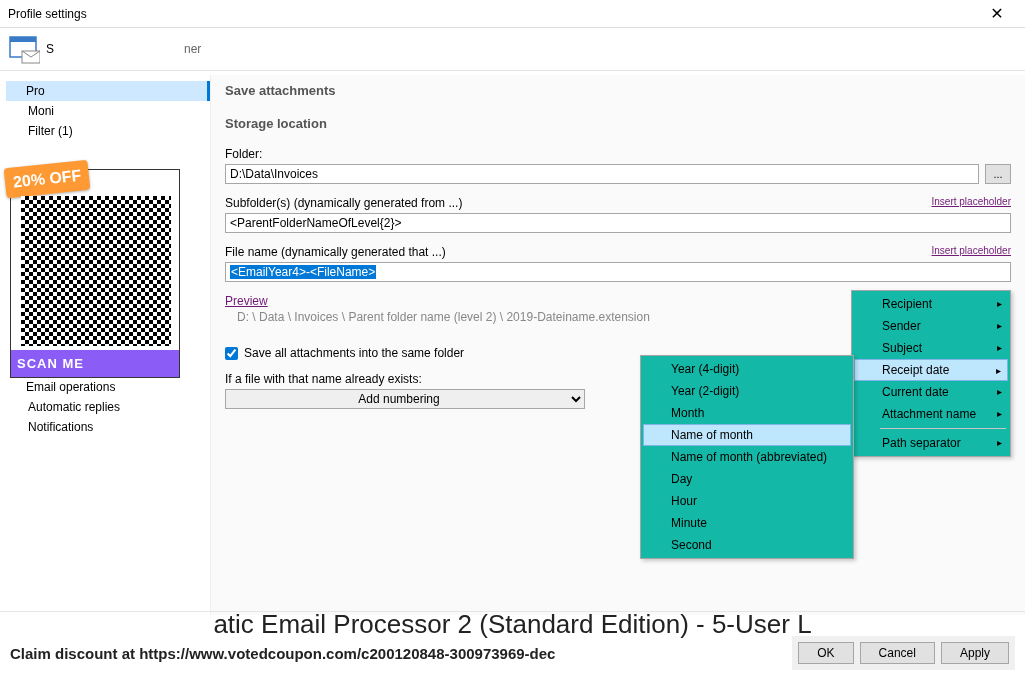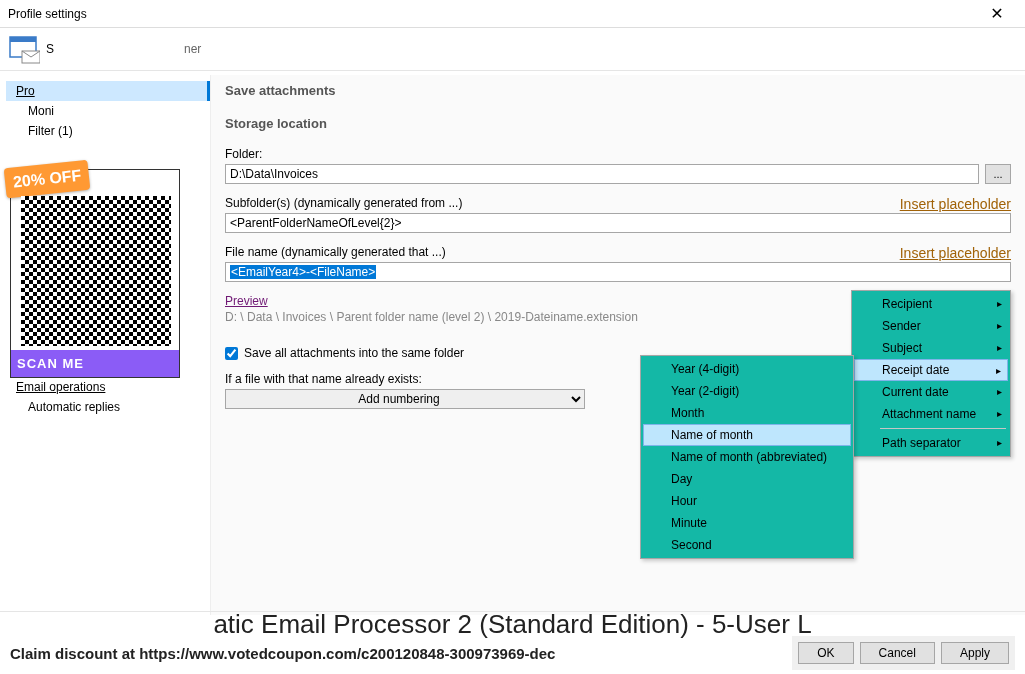"Pro" .sidebar-item.lvl0 { padding-left: 10px -> 20px; text-decoration: underline -> none }
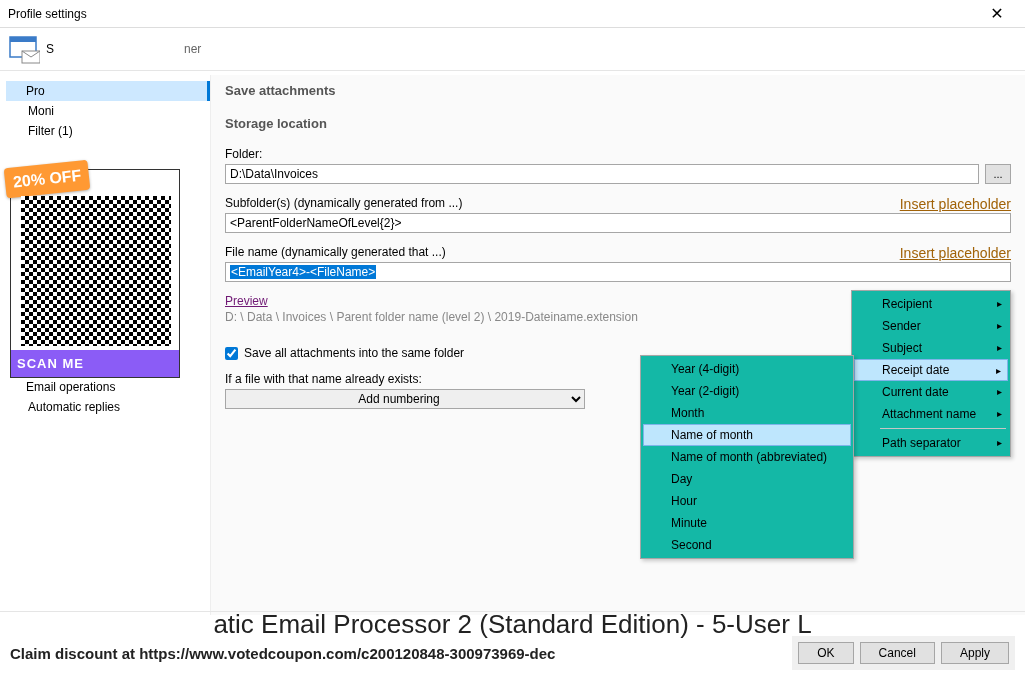"Insert placeholder" .link-right { color: #a16207 -> #701a75; font-size: 14px -> 10px }
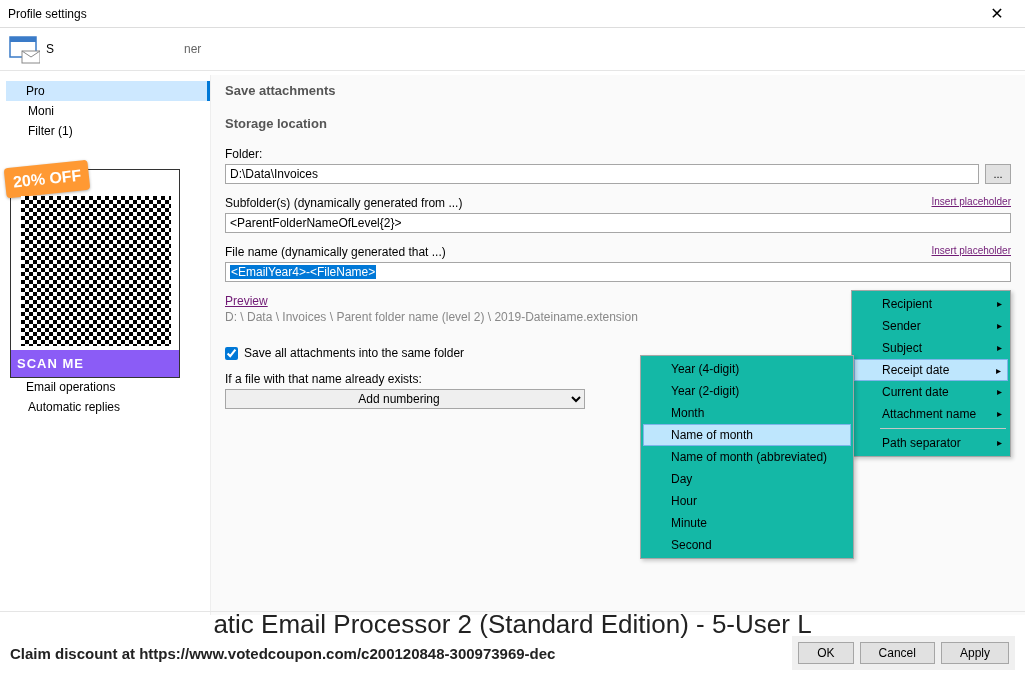"D: \ Data \ Invoices" .preview-path { margin-left: none -> 12px }
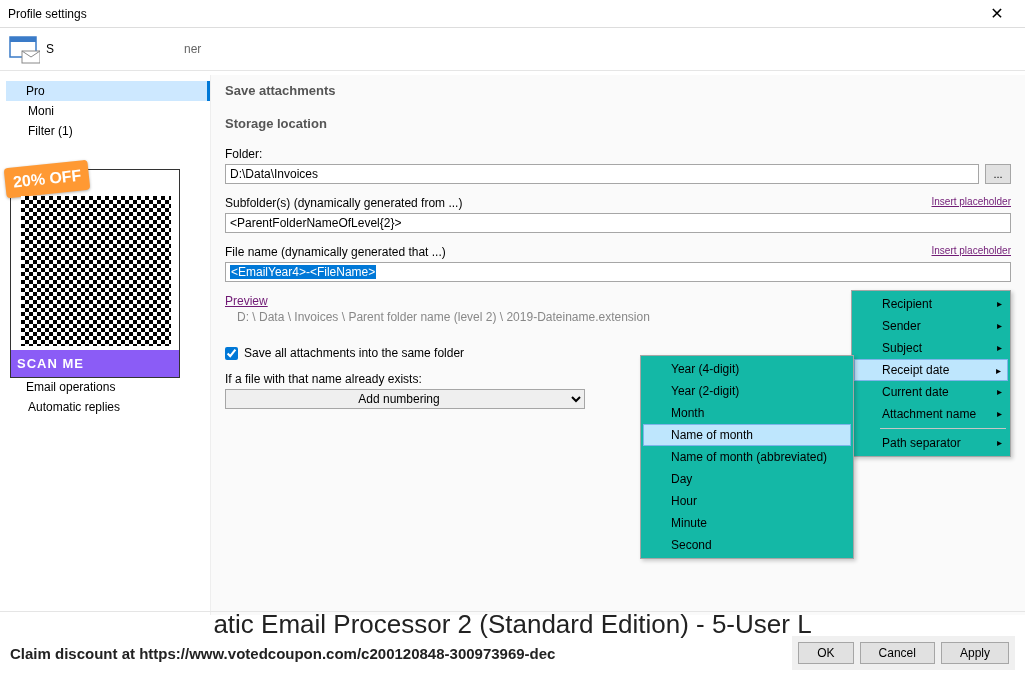"Notifications" div.sidebar-item { html: none -> <div>Notifications</div> }
